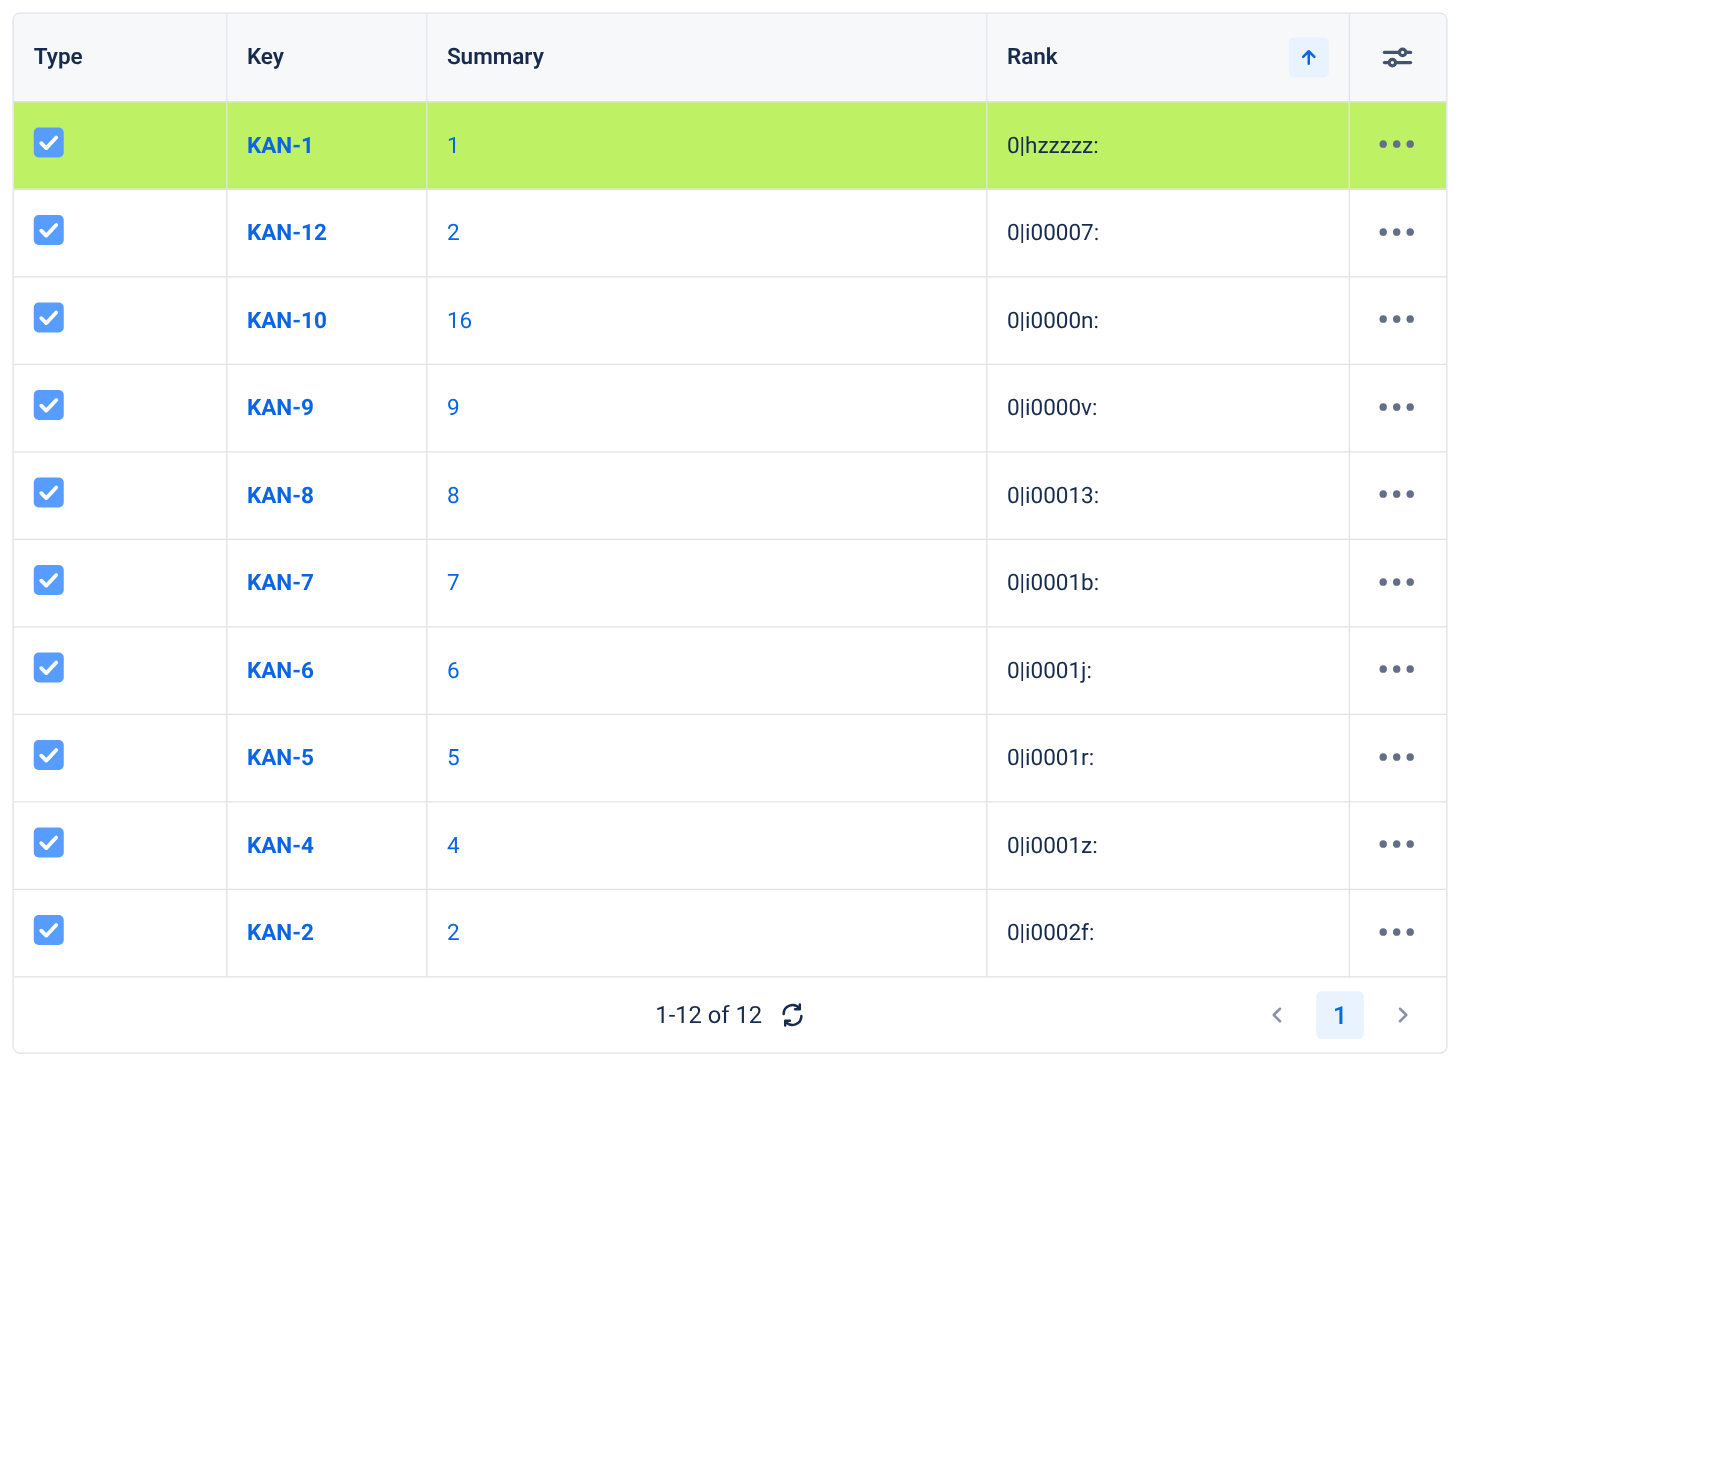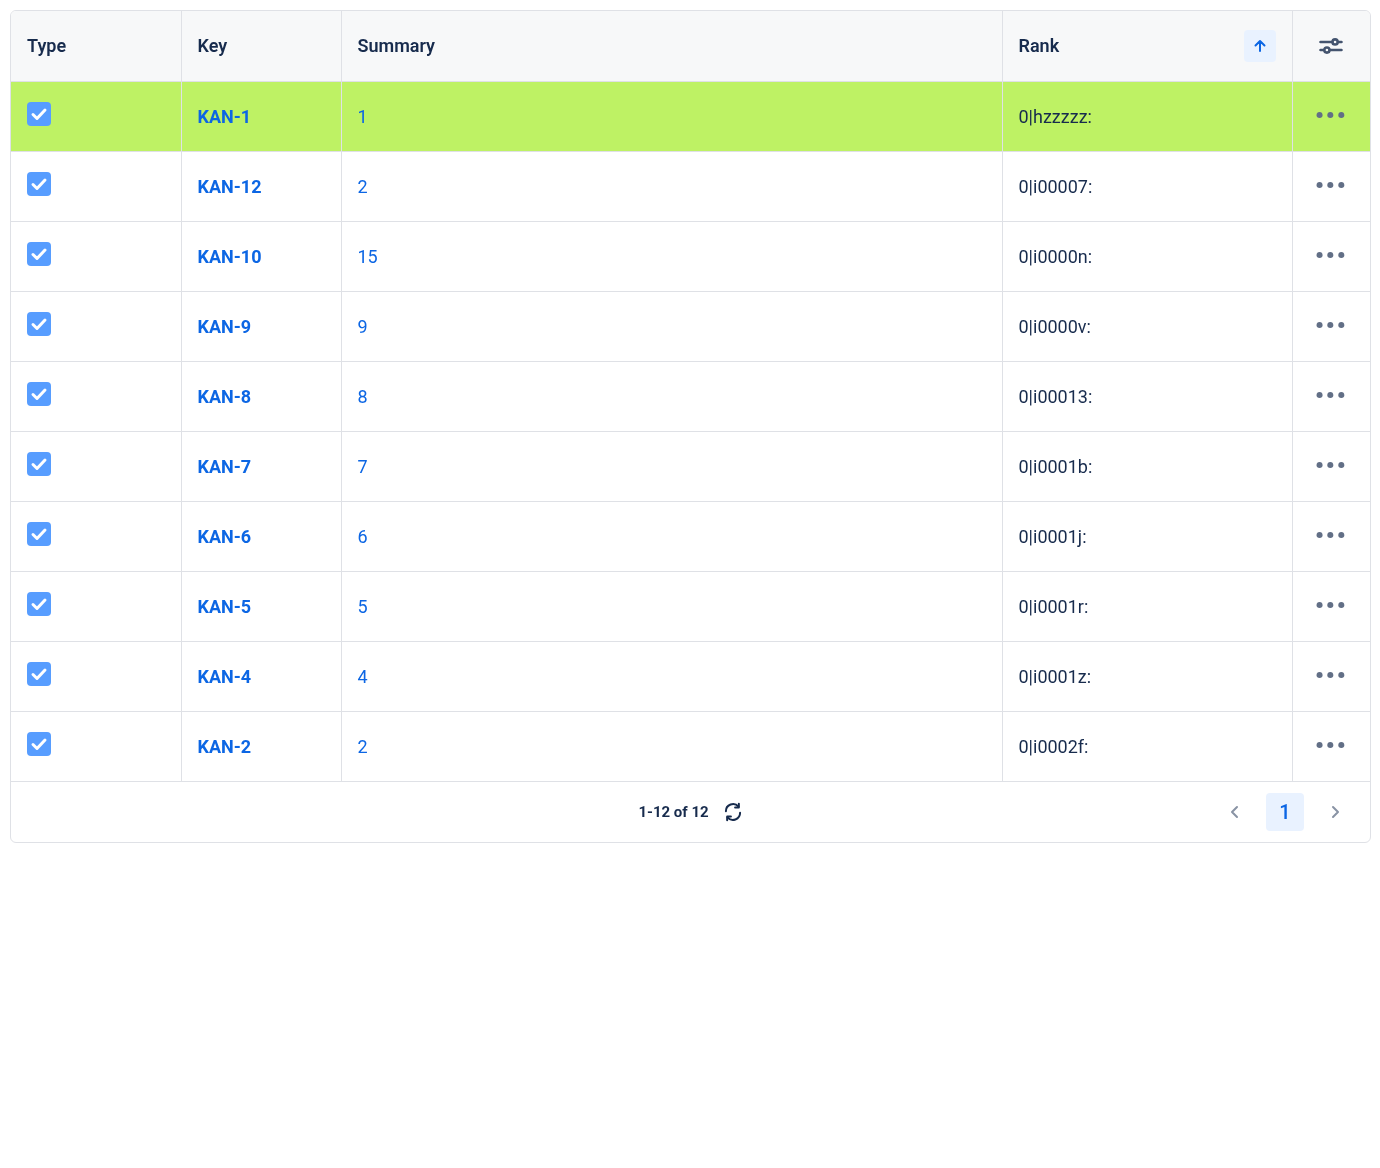"Type" .table-container { width: 1361px -> 1148px }
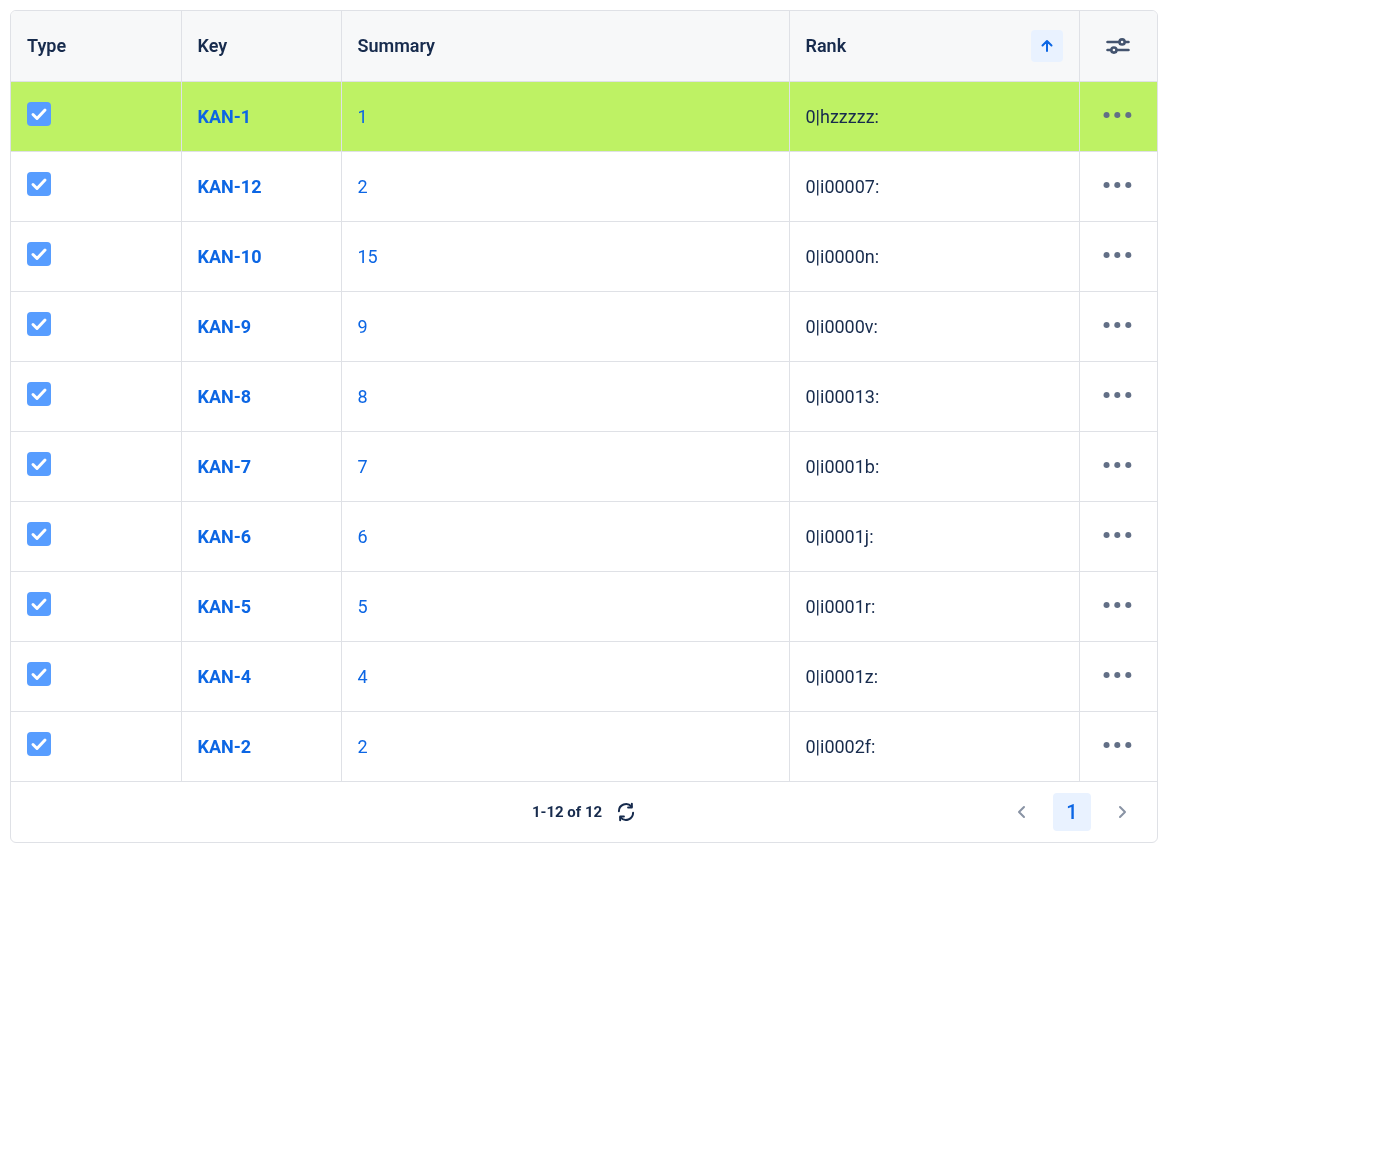"15" a.summary-link { text: 15 -> 16 }
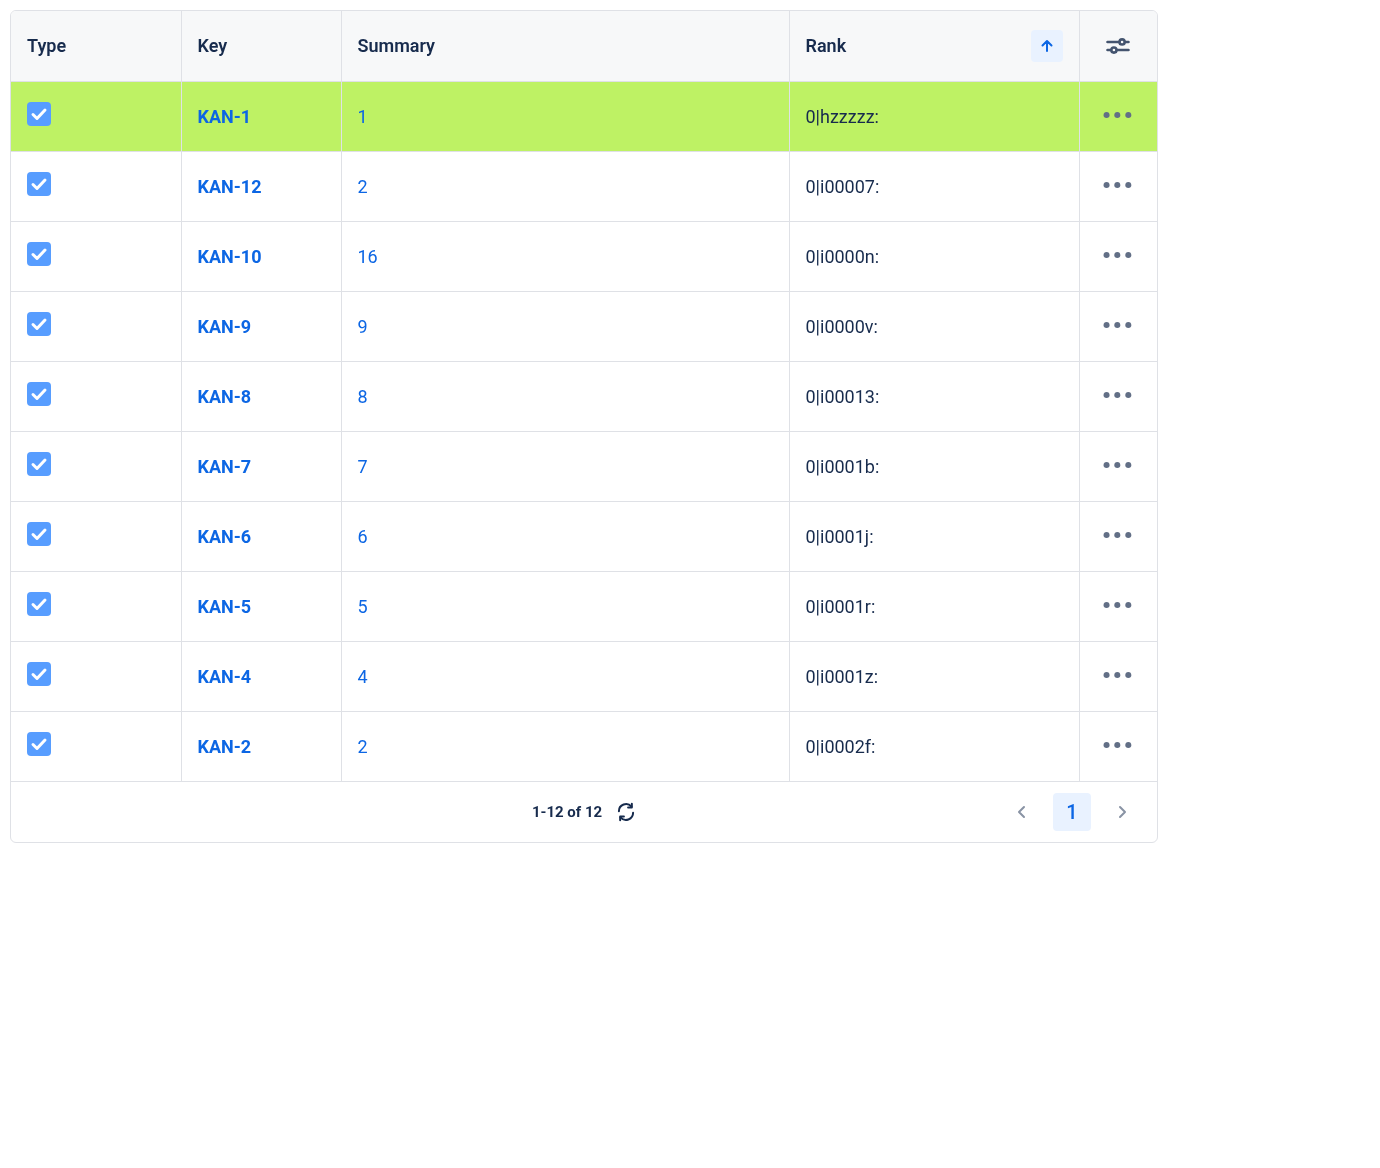"1-12 of 12" .pagination-text { font-size: 15px -> 19px; font-weight: 700 -> 400 }
